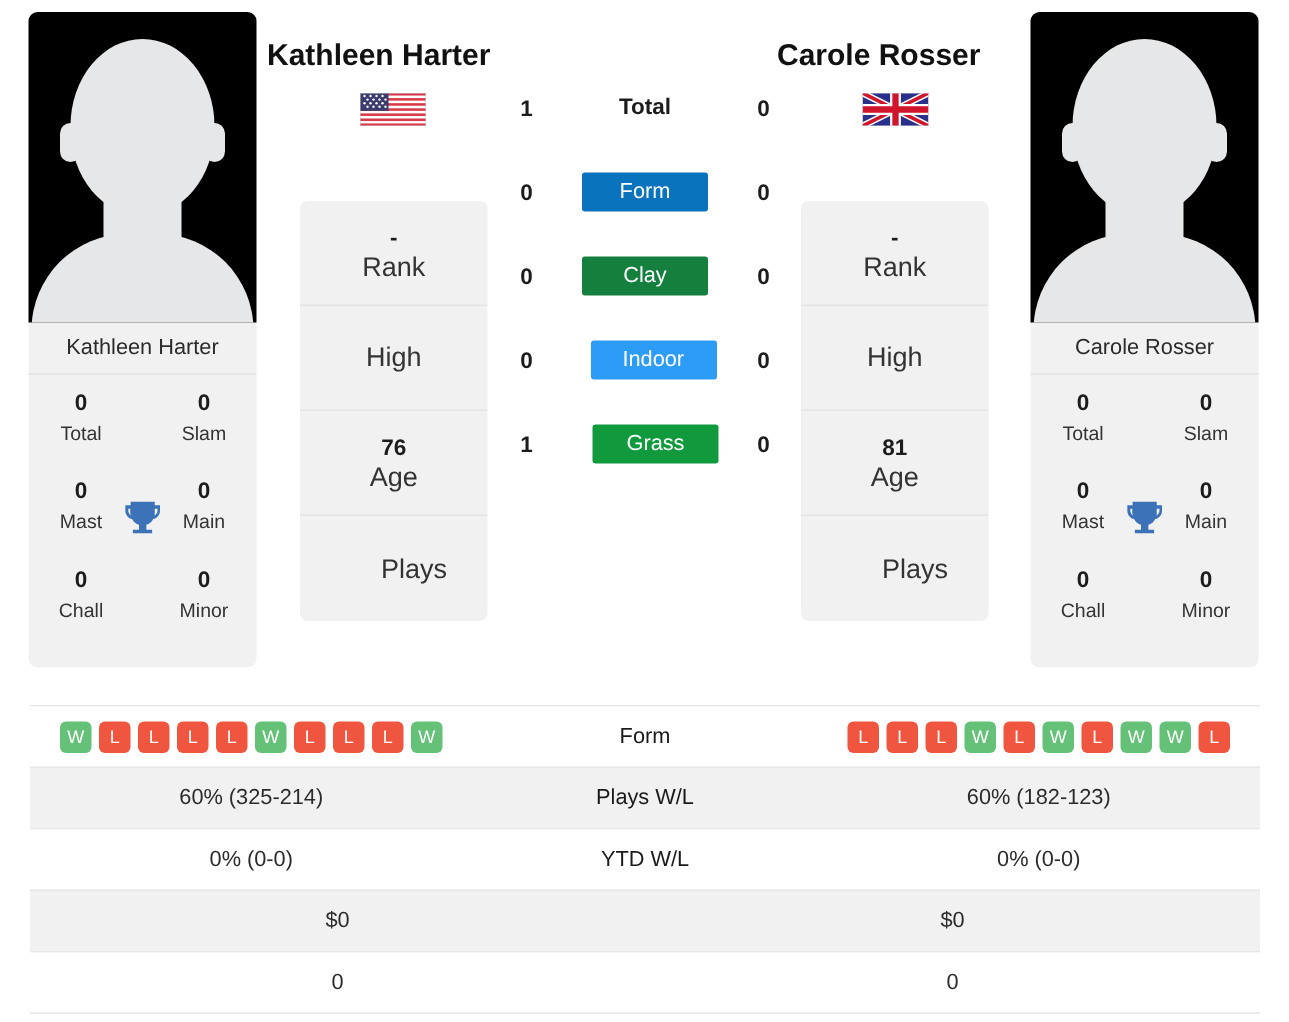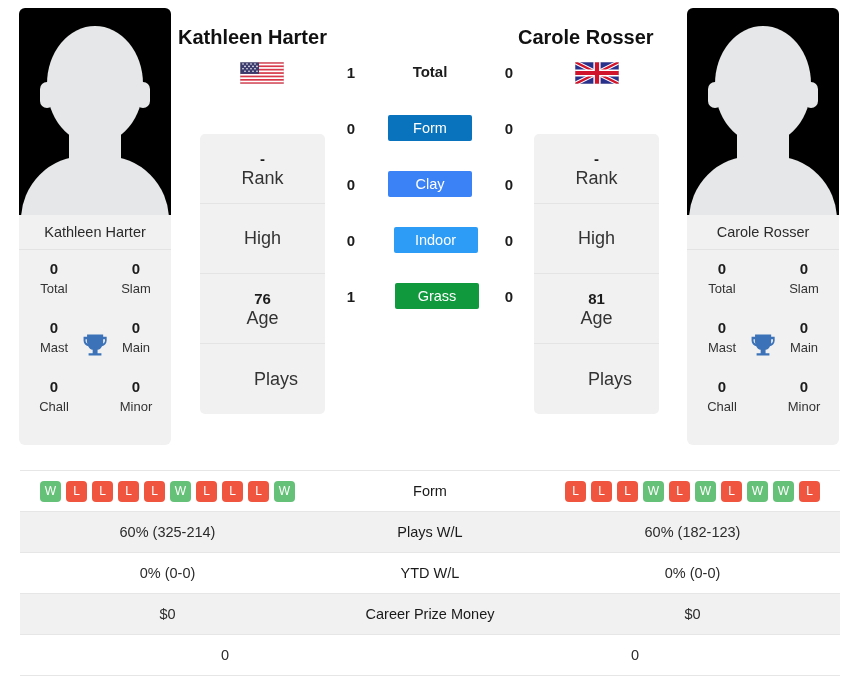"Clay" div.s-badge { background: #3b82f6 -> #15803d }
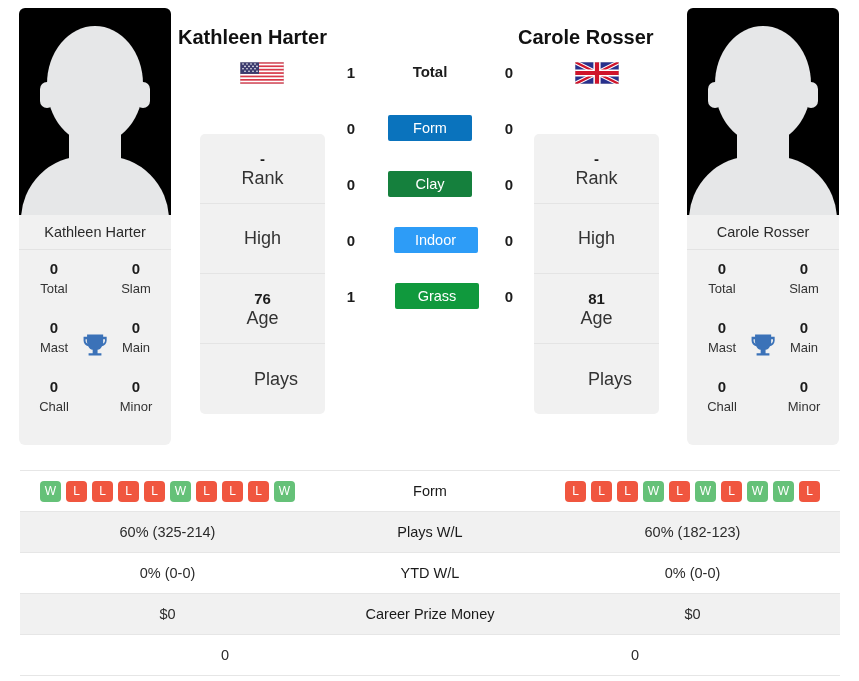"Career Prize Money" div.st-mid { html: <div>Career Prize Money</div> -> none }
